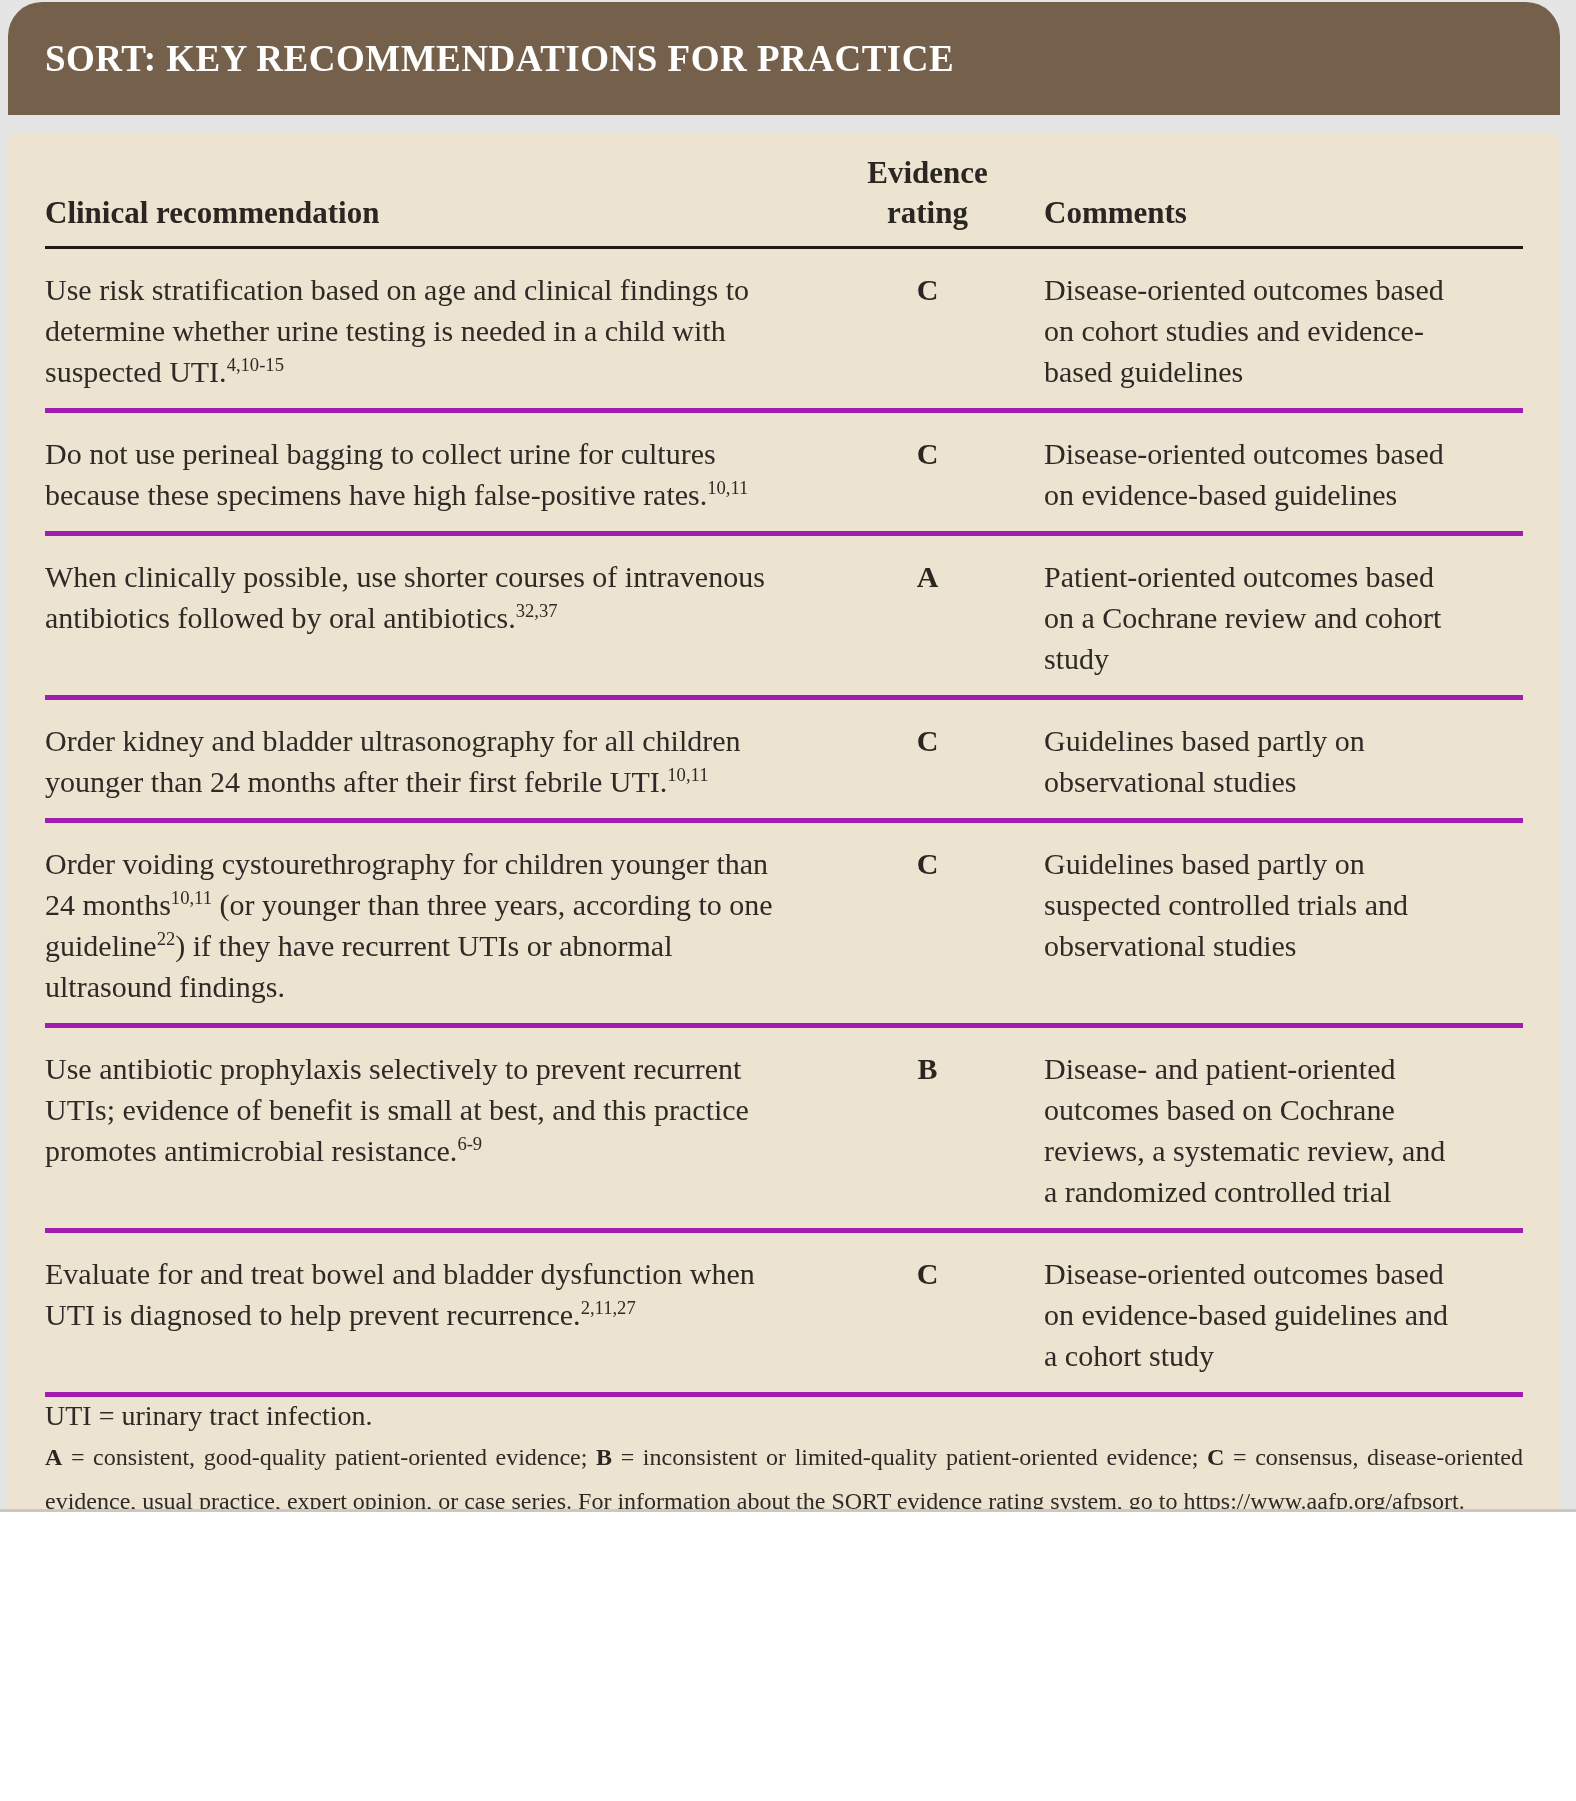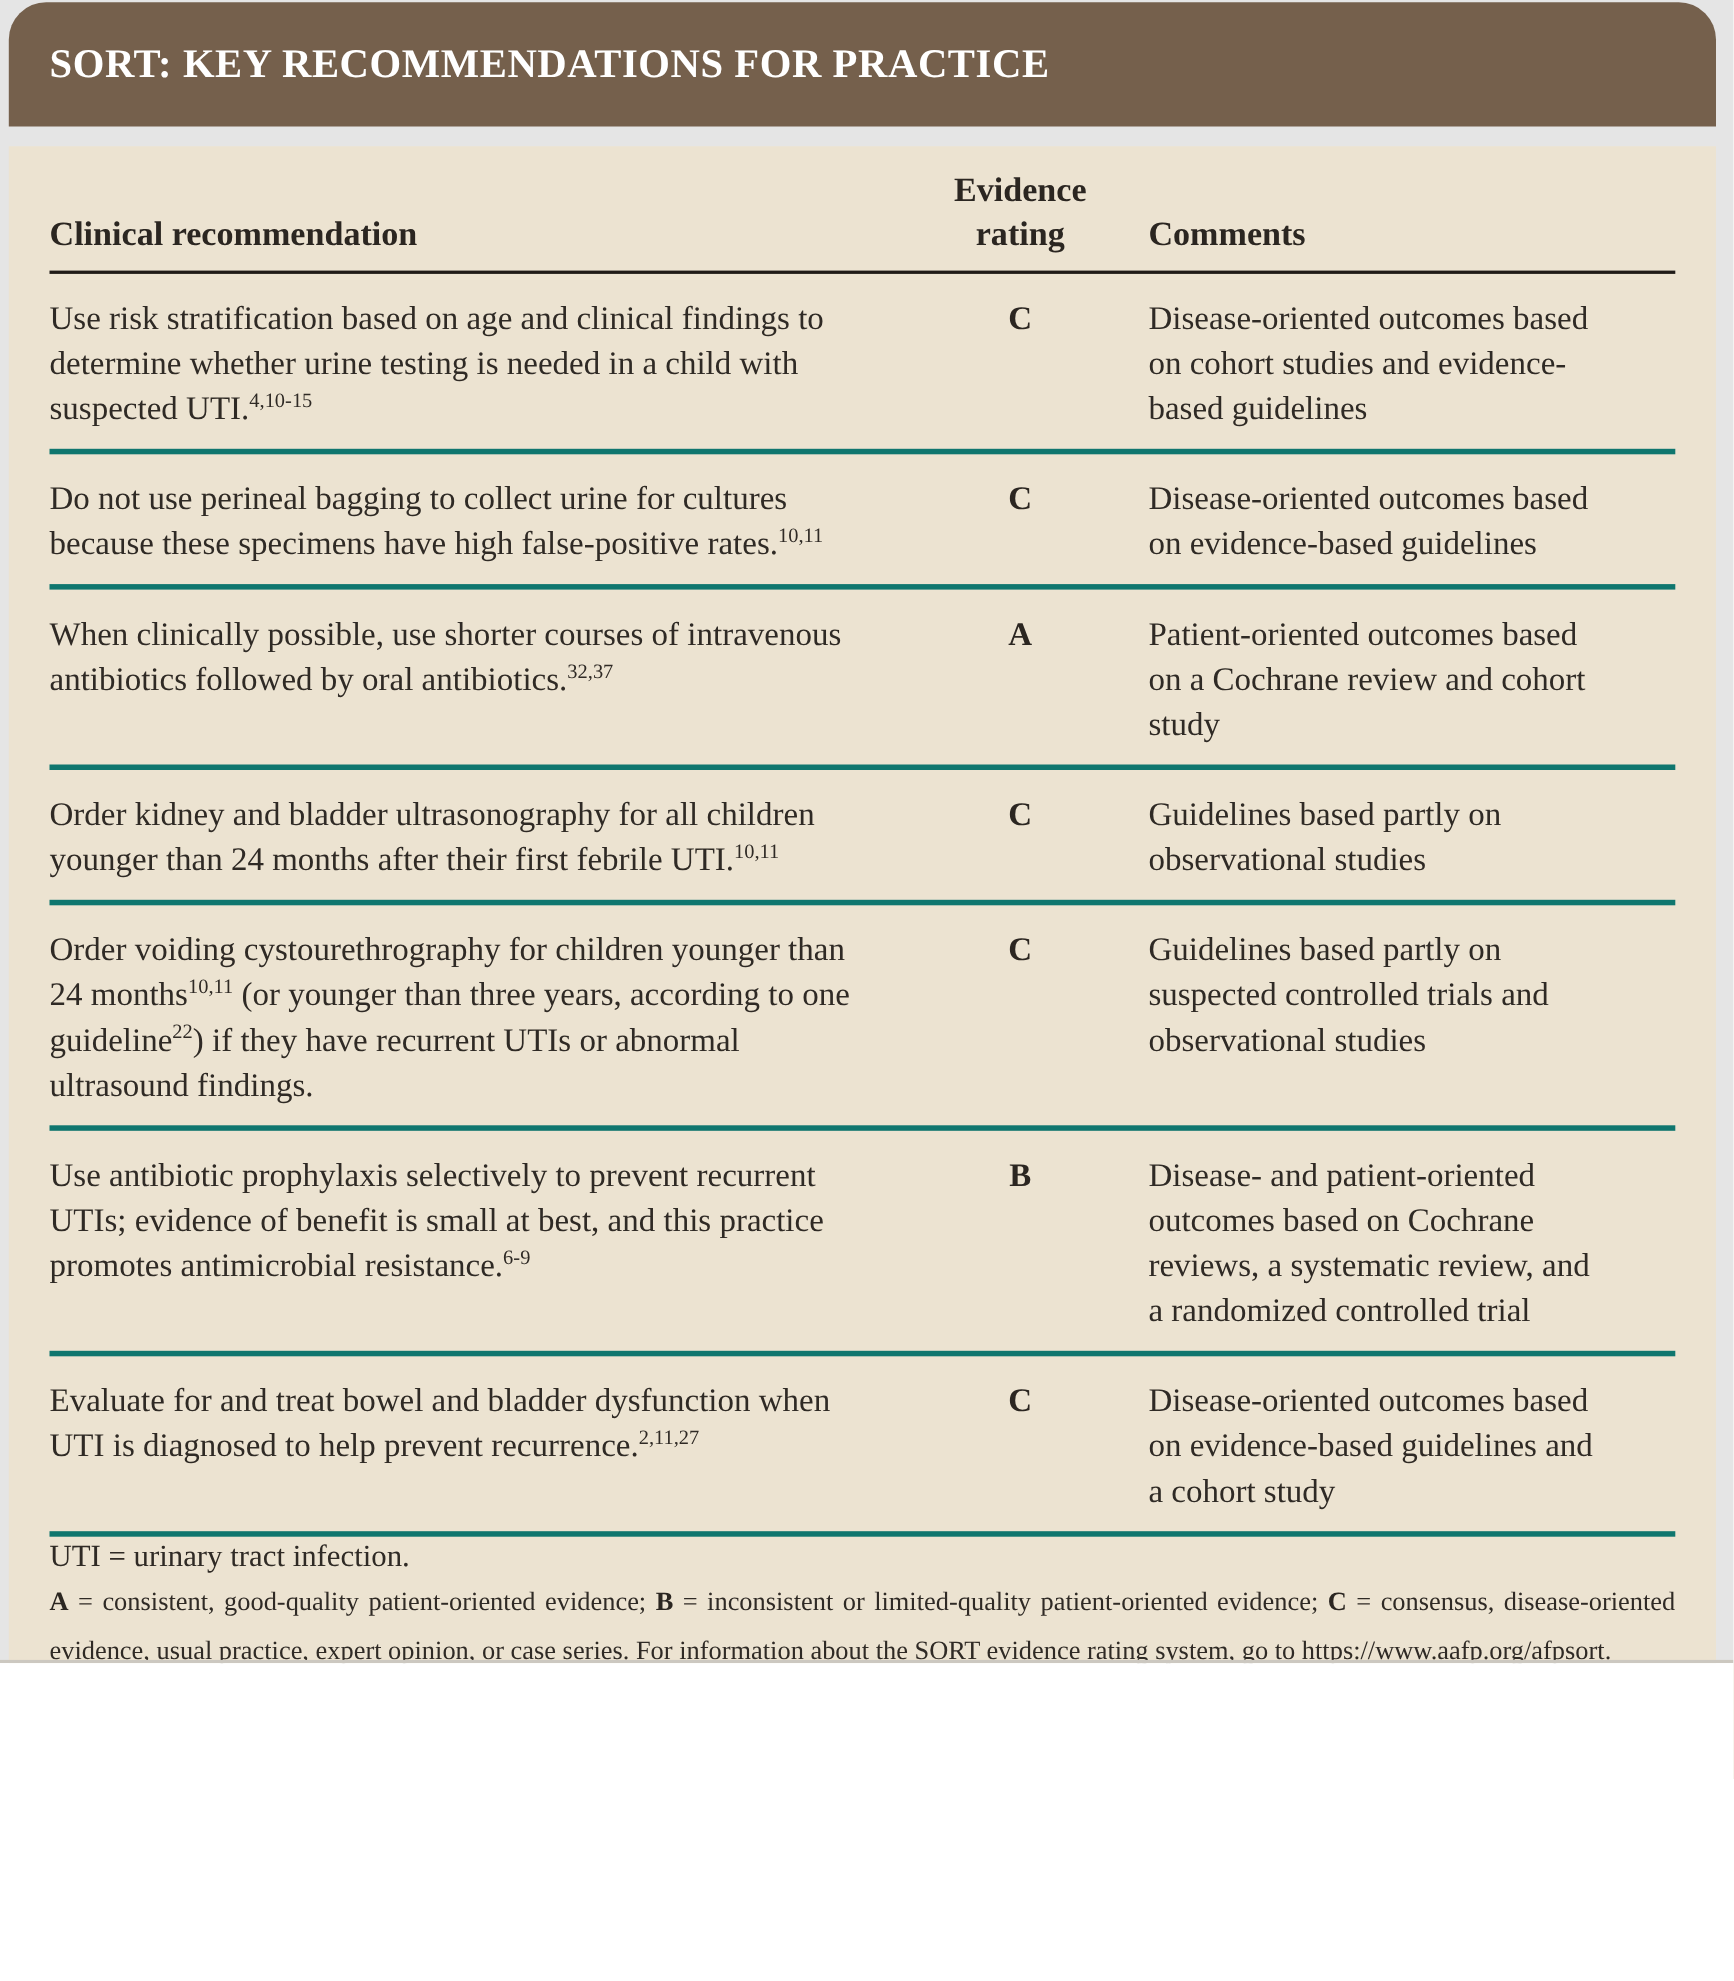"Use risk stratification based on" .trow { border-bottom: 5px solid #0f766e -> 5px solid #a21caf }
